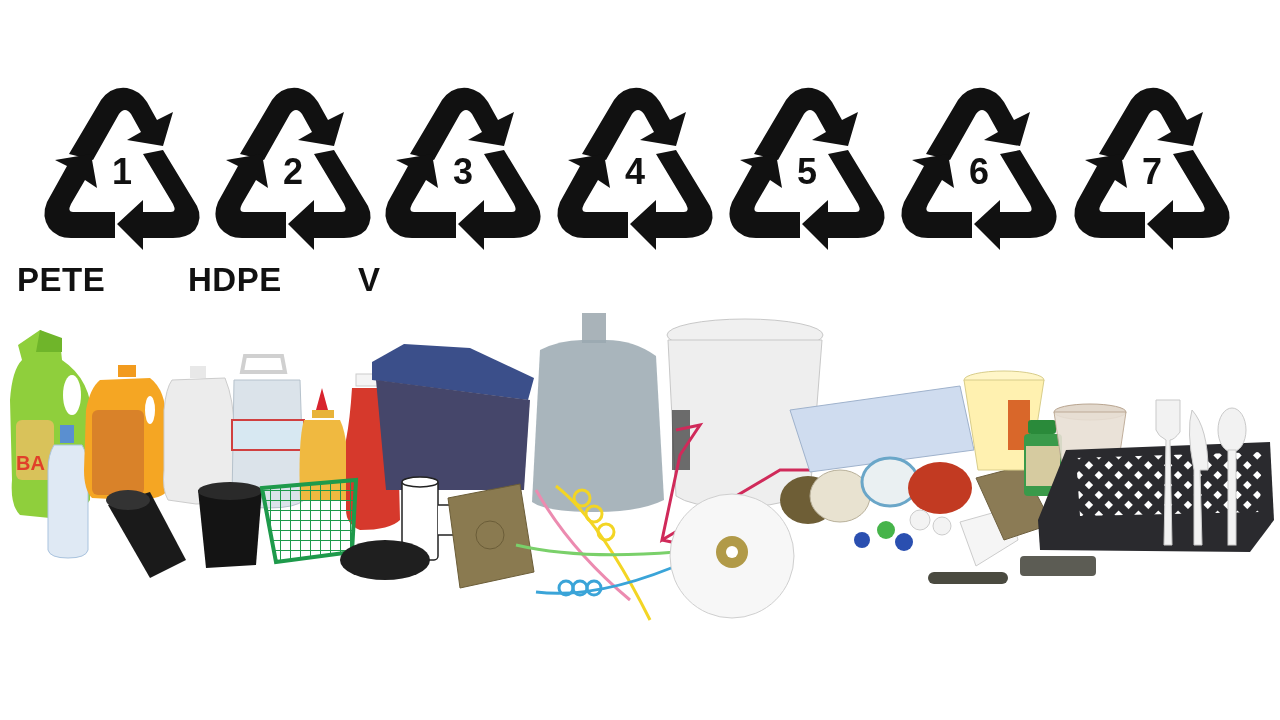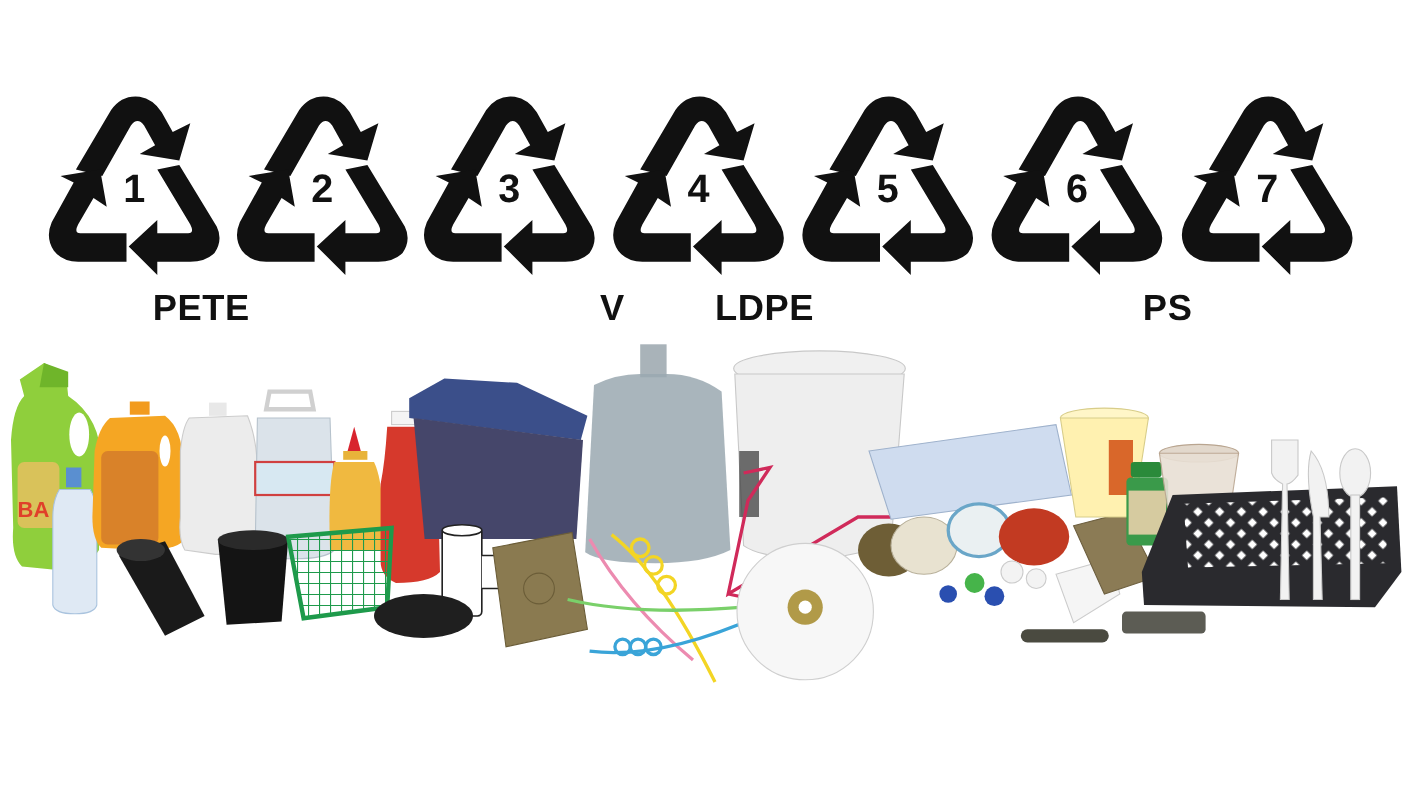"PETE" .code .abbr { text-align: right -> left }
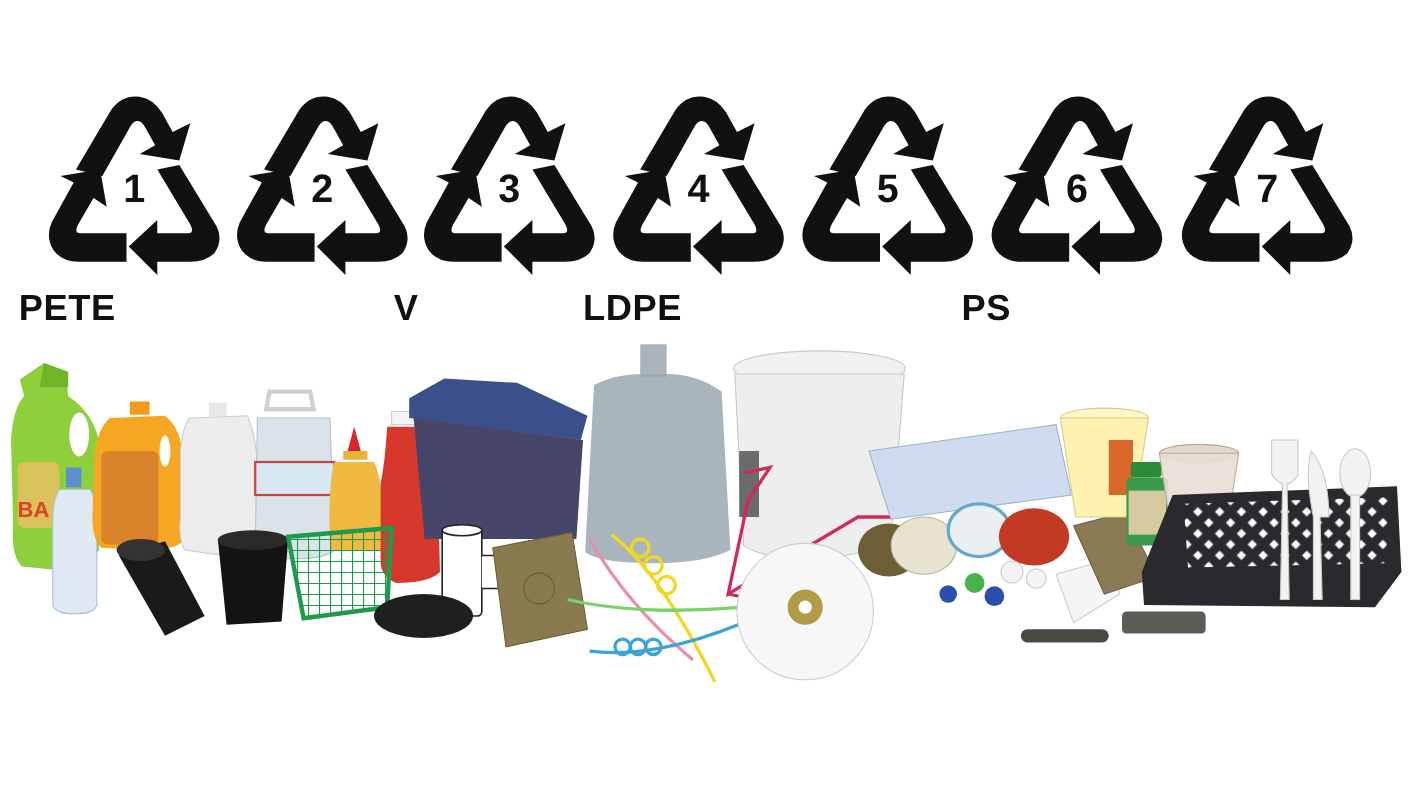"HDPE" div.abbr { html: none -> <div>HDPE</div> }
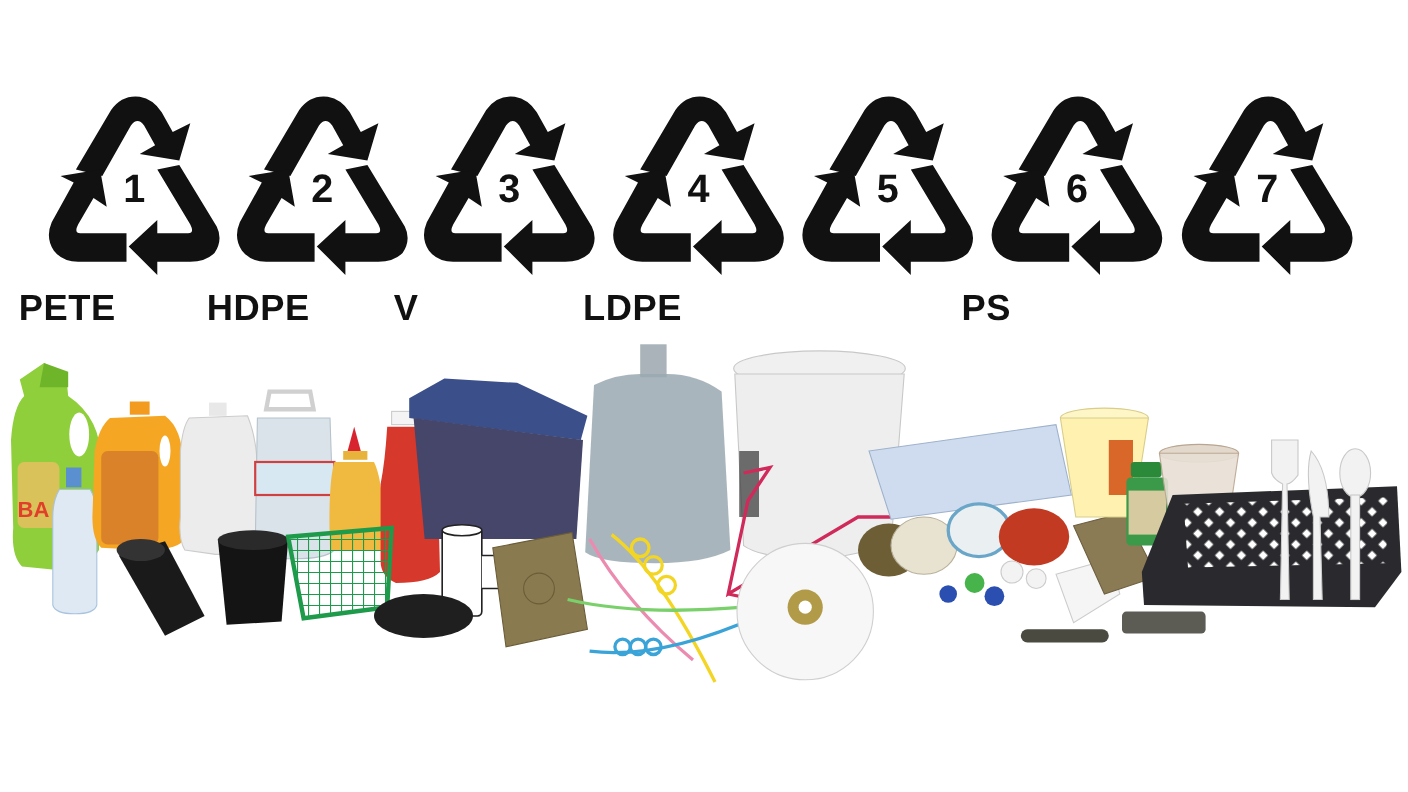"LDPE" div.abbr { html: <div>LDPE</div> -> none }
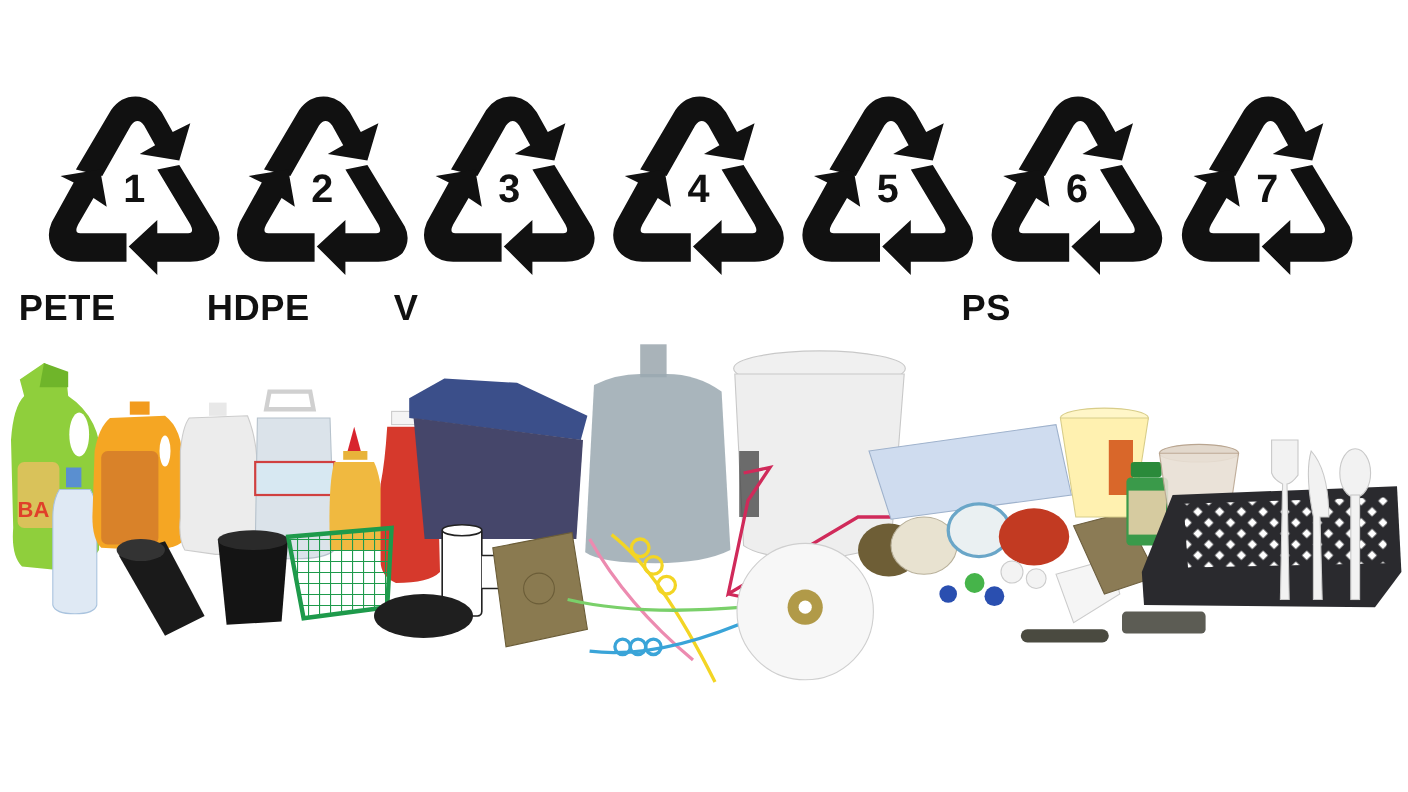"PS" div.abbr { html: <div>PS</div> -> none }
